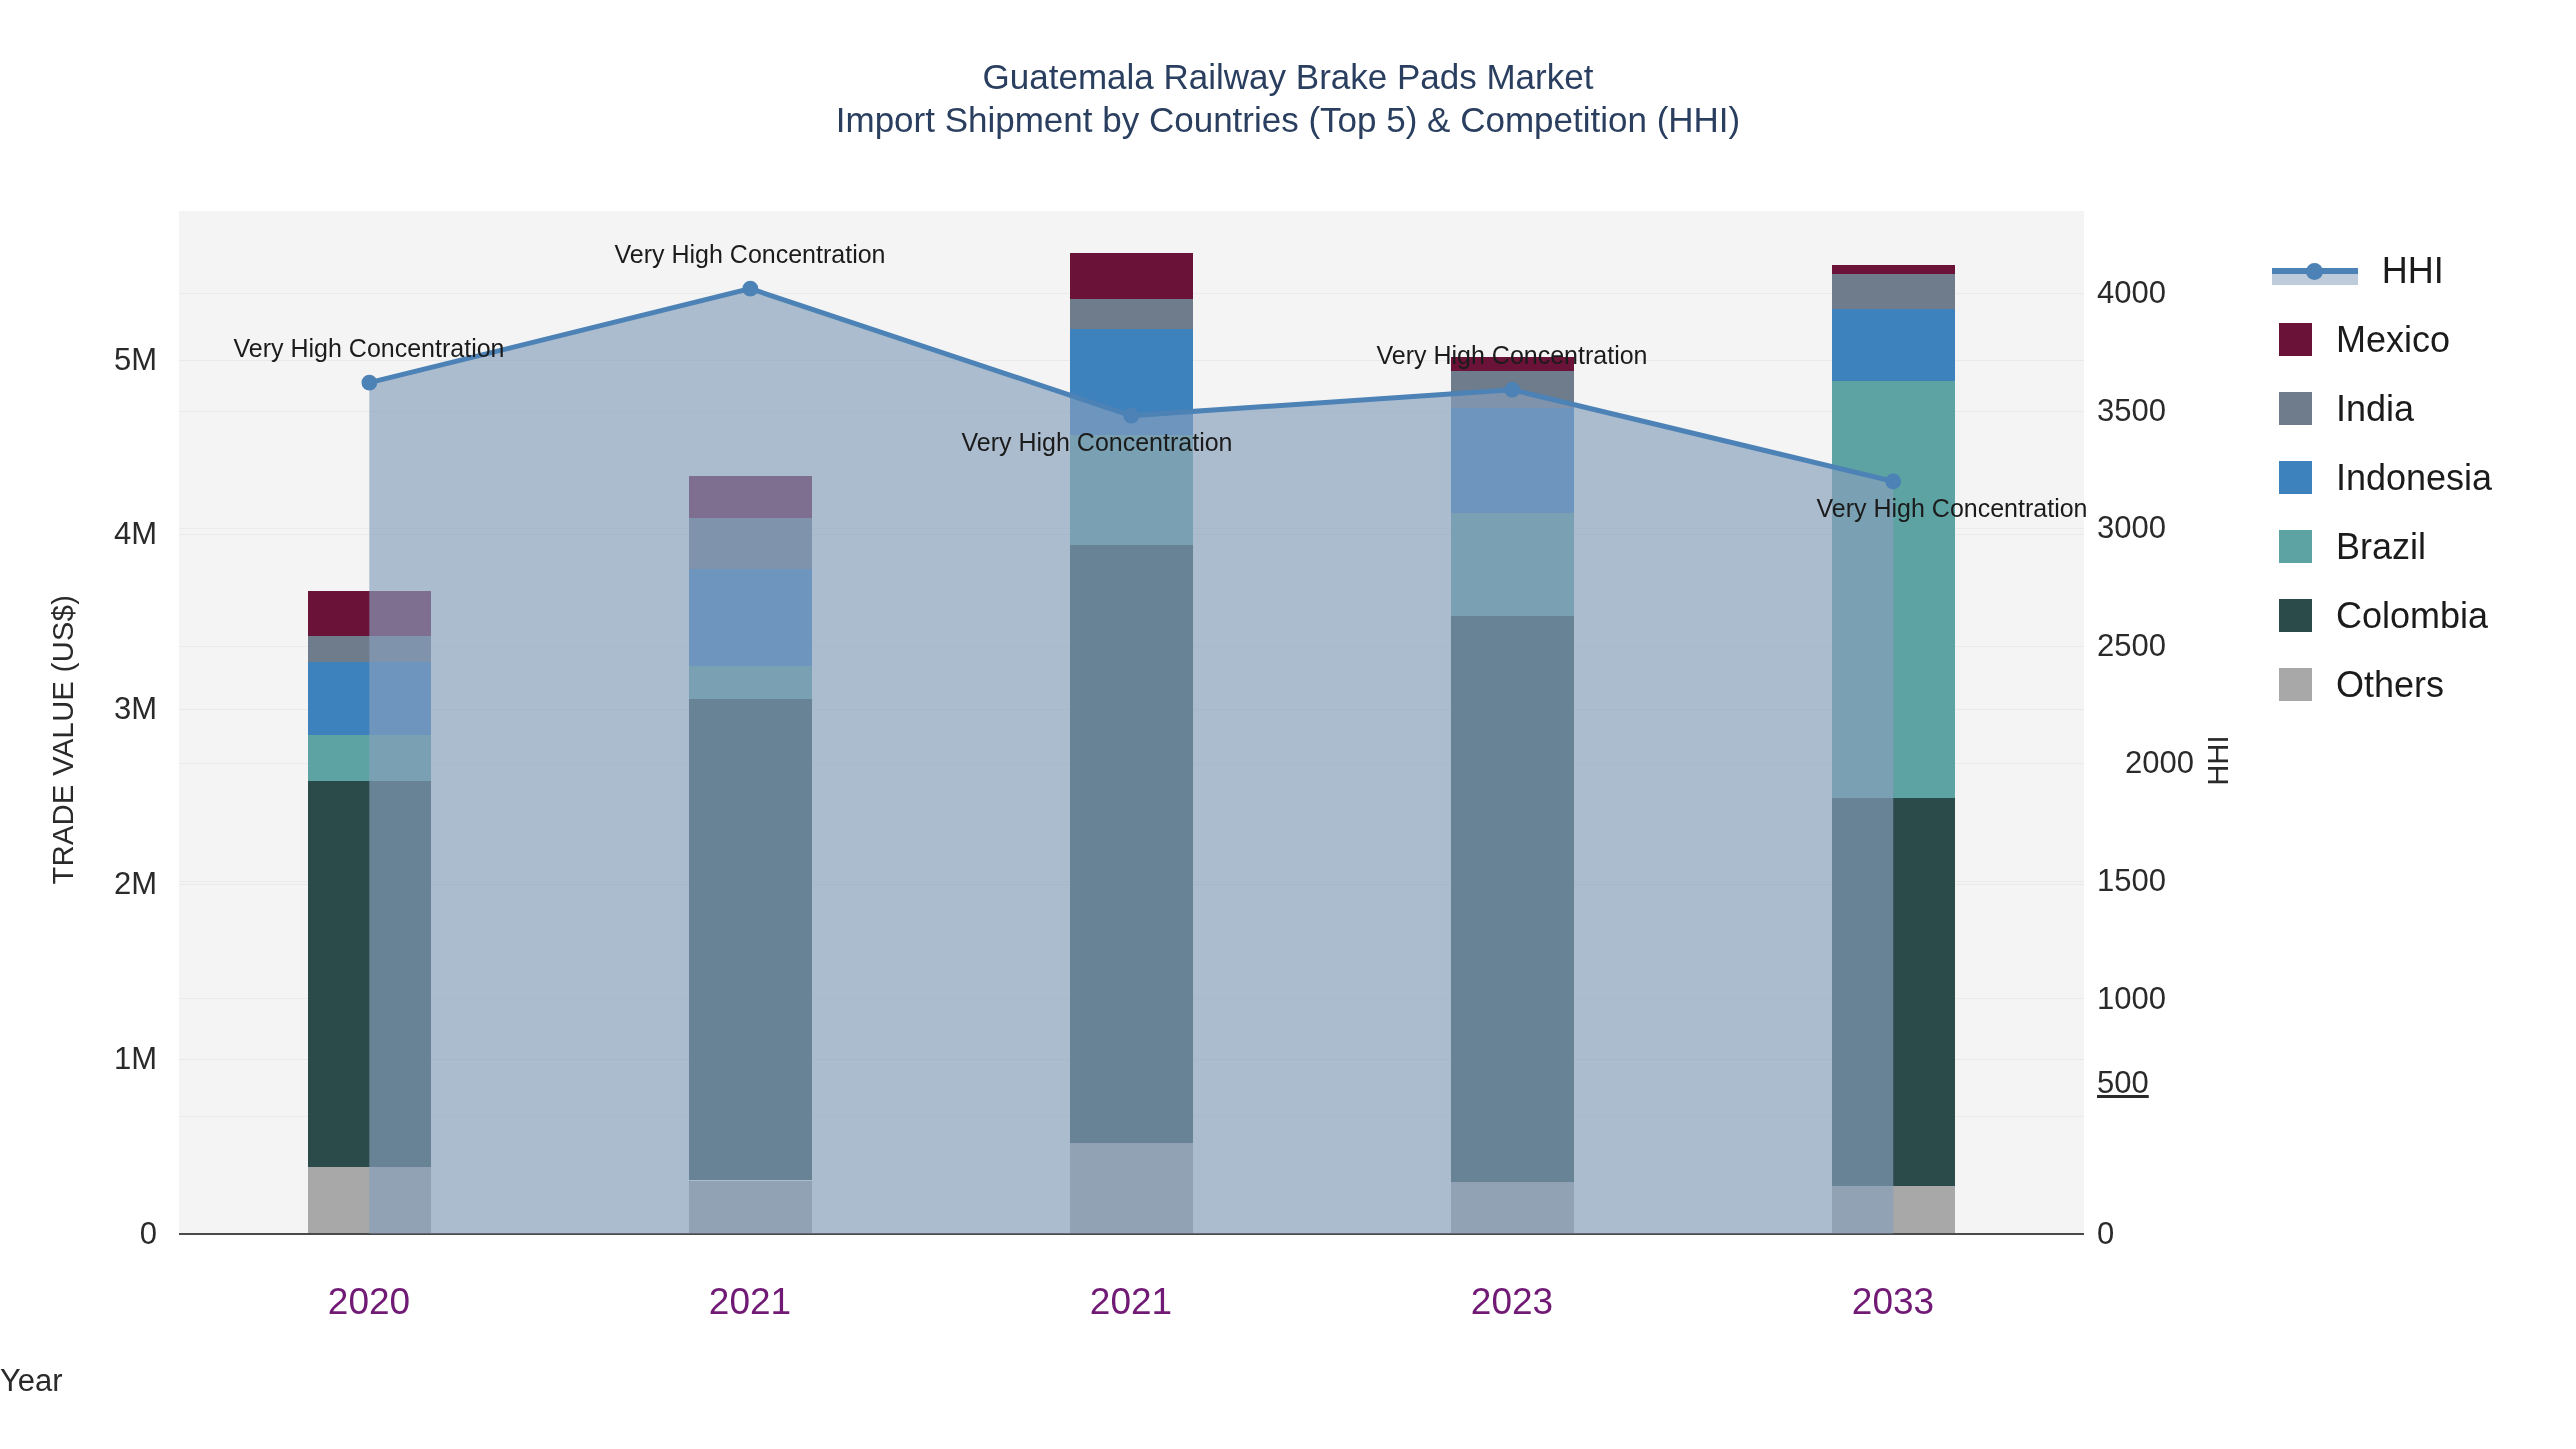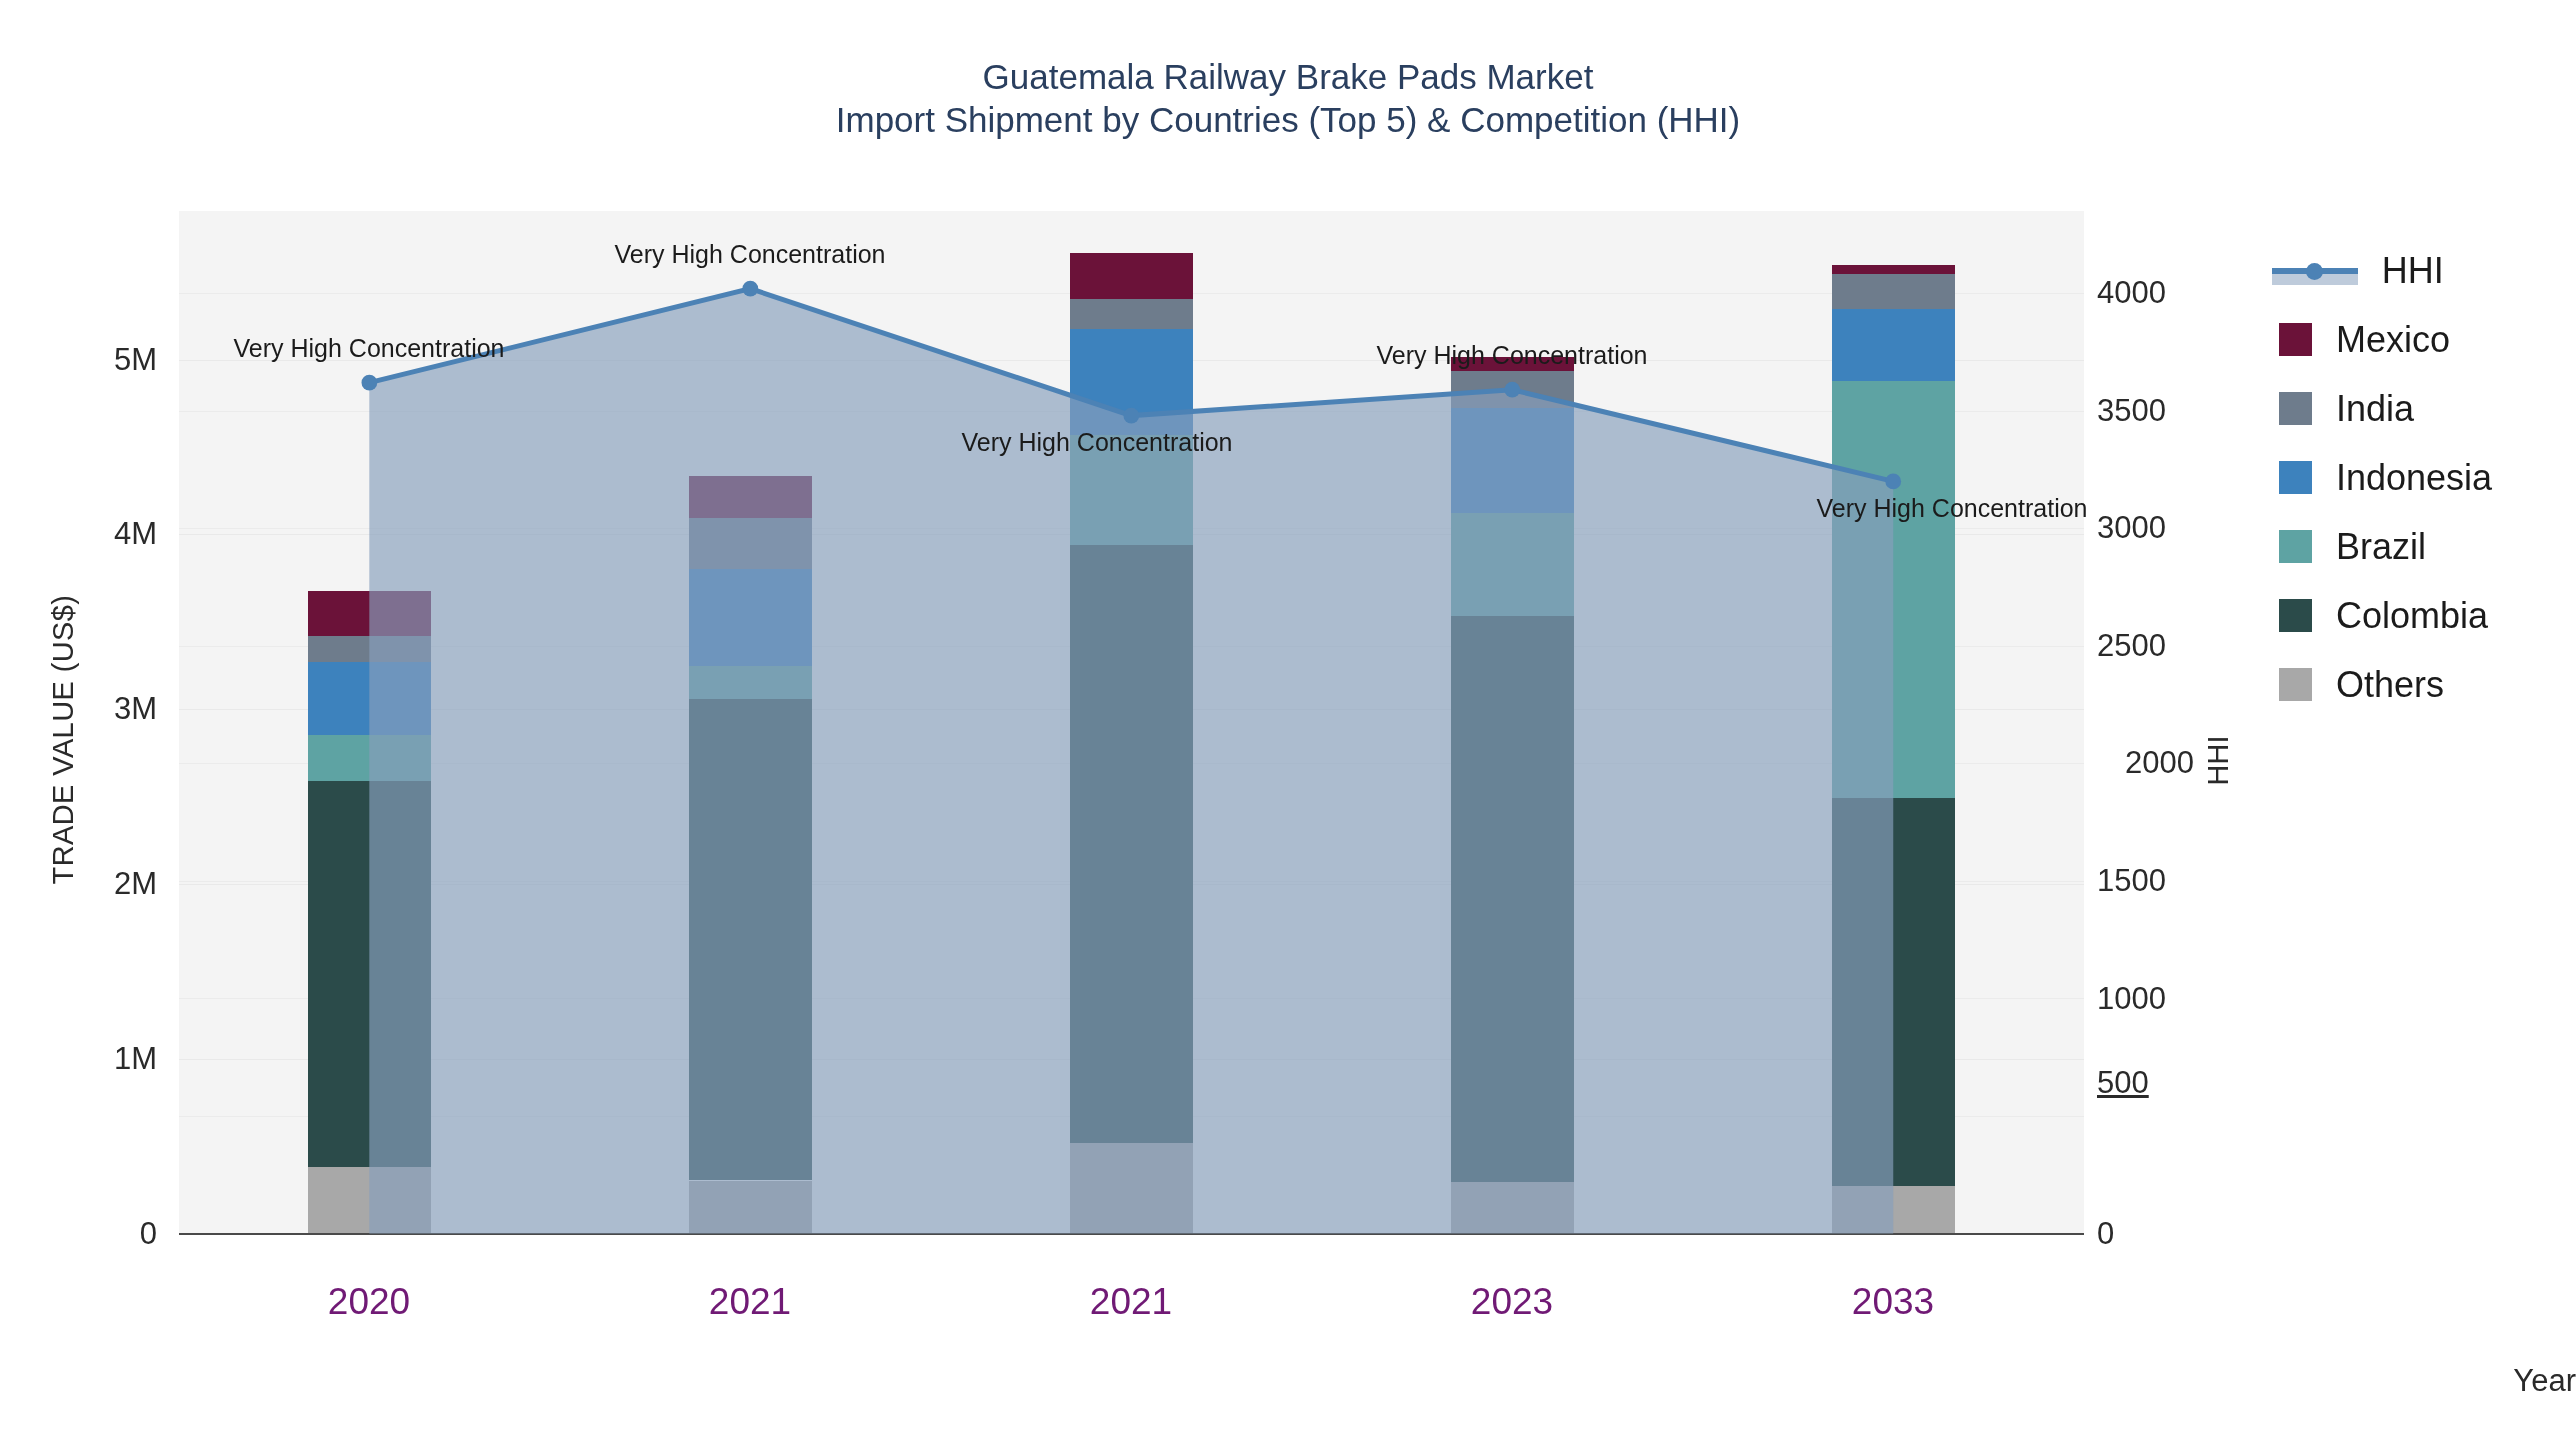"Year" .xtitle { text-align: right -> left }
